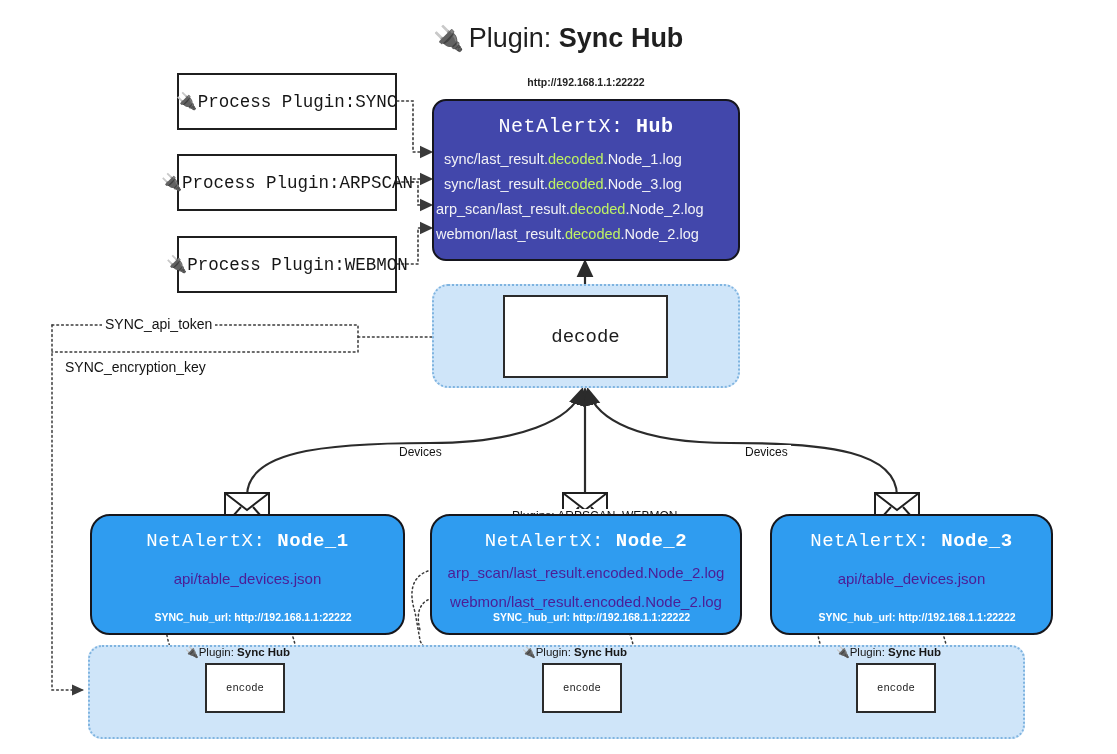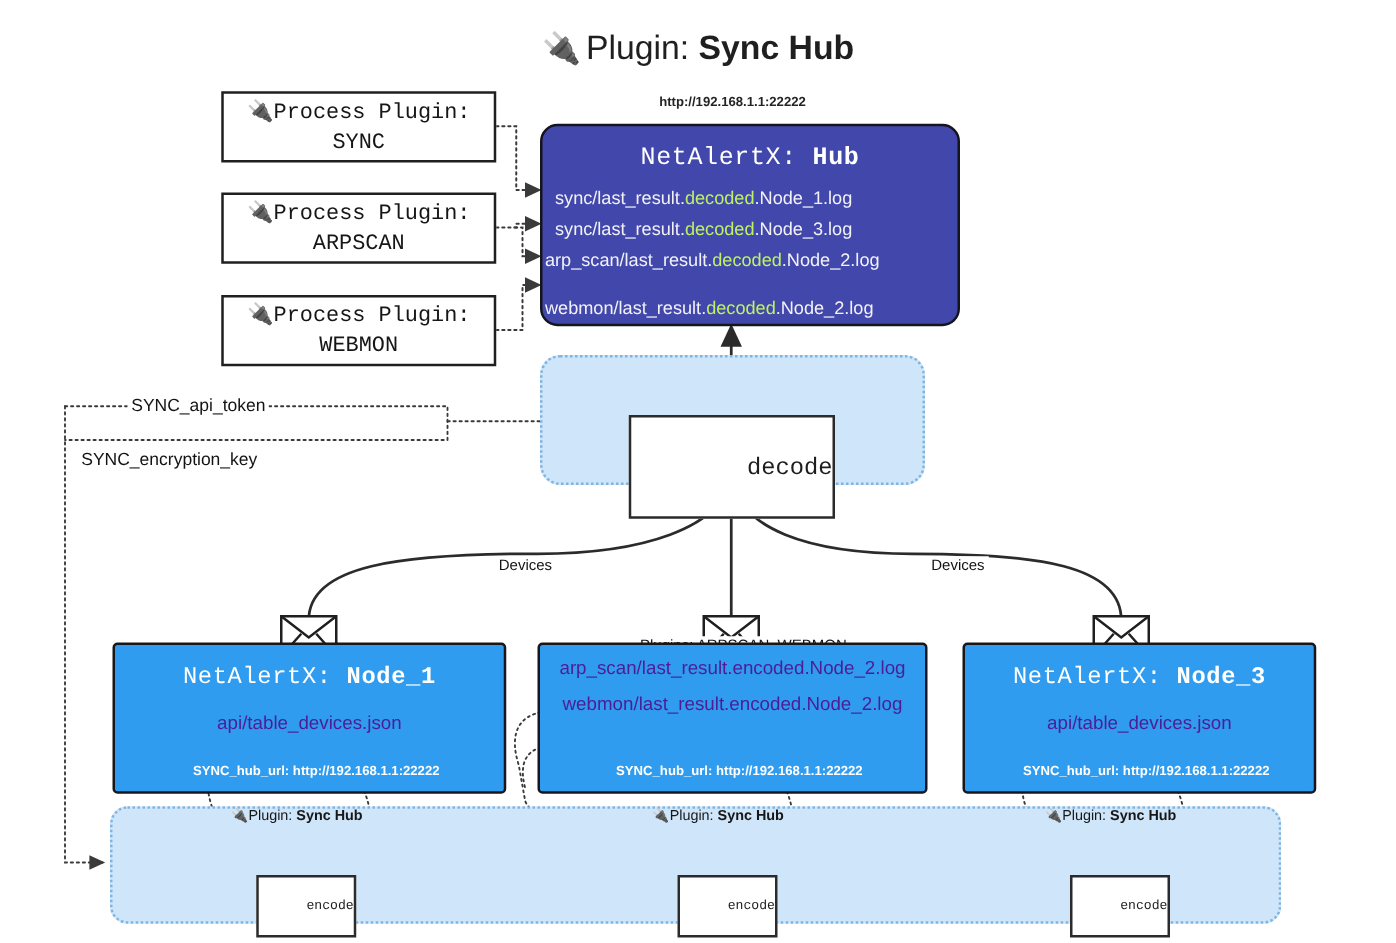"🔌Process Plugin:" .procbox { flex-direction: column -> row }
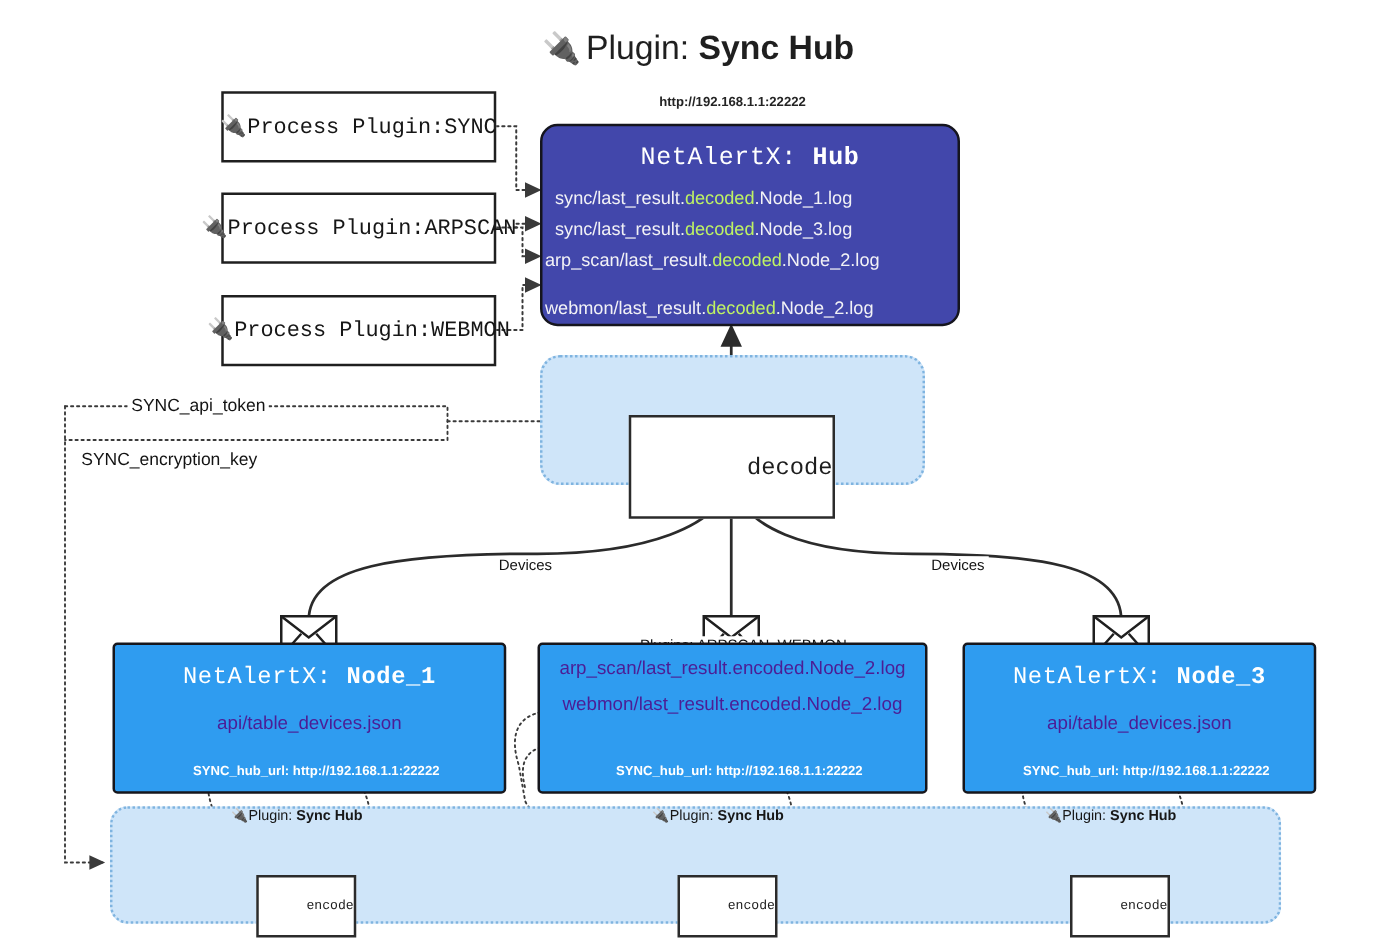"NetAlertX: Hub" div.hub { width: 336px -> 308px }
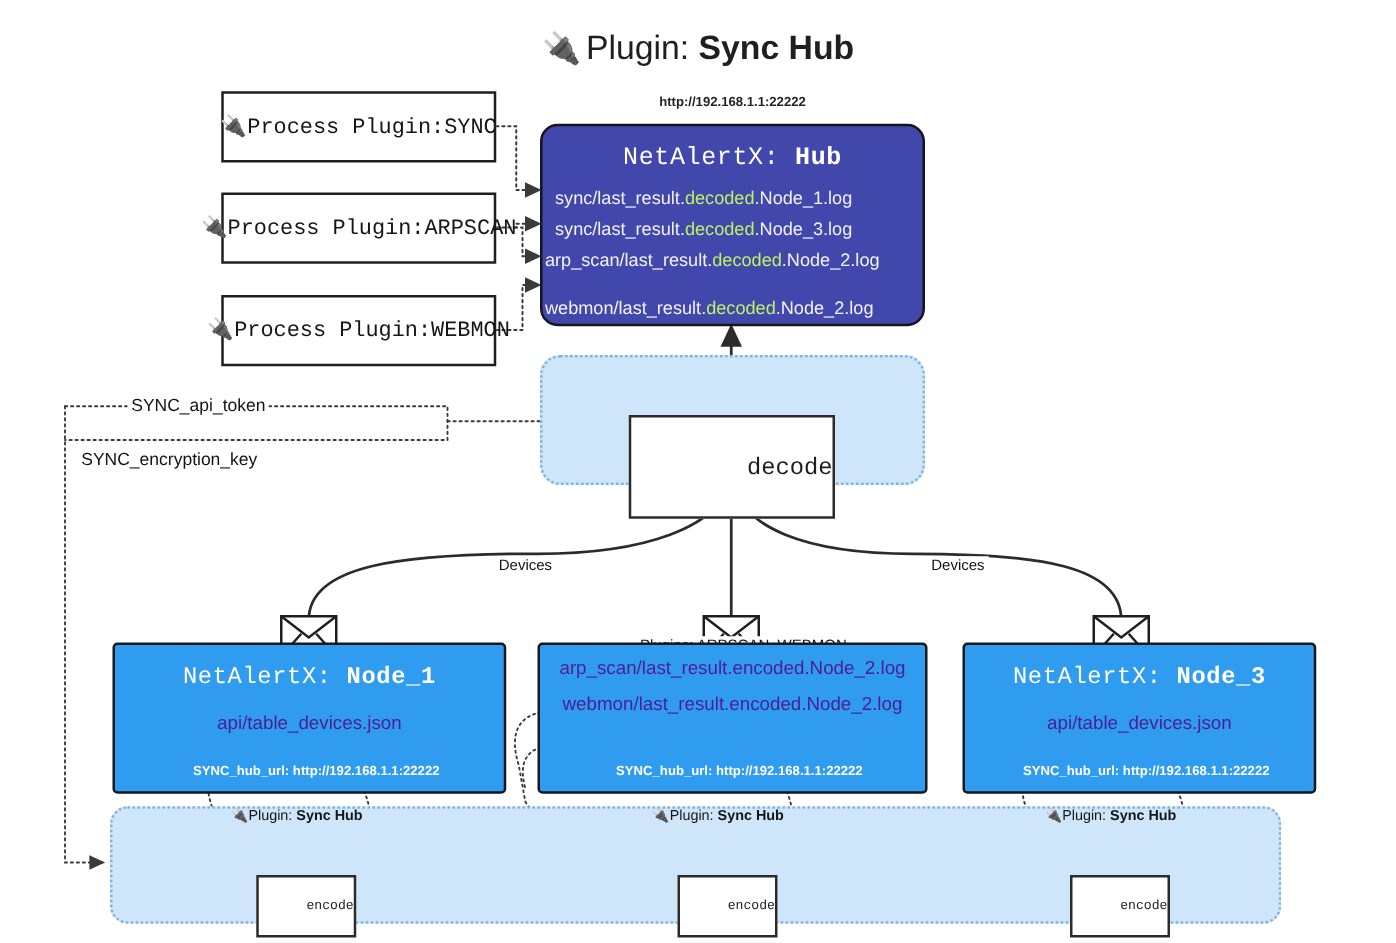"webmon/last_result.decoded.Node_2.log" div.logline { margin-top: 13px -> none }
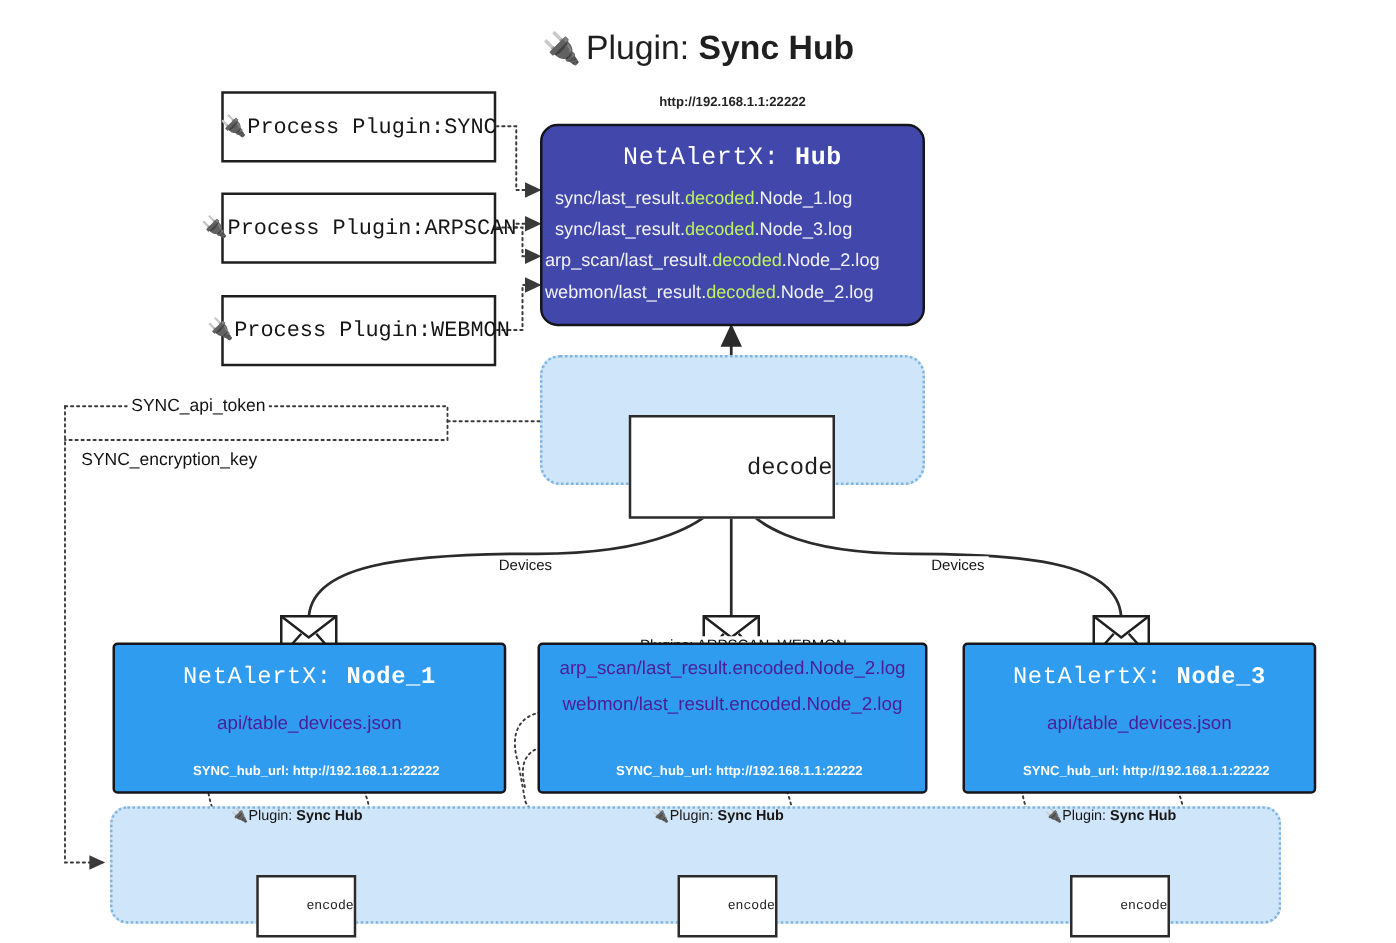"decode" .whitebox { justify-content: flex-end -> center; margin-top: 37px -> none }
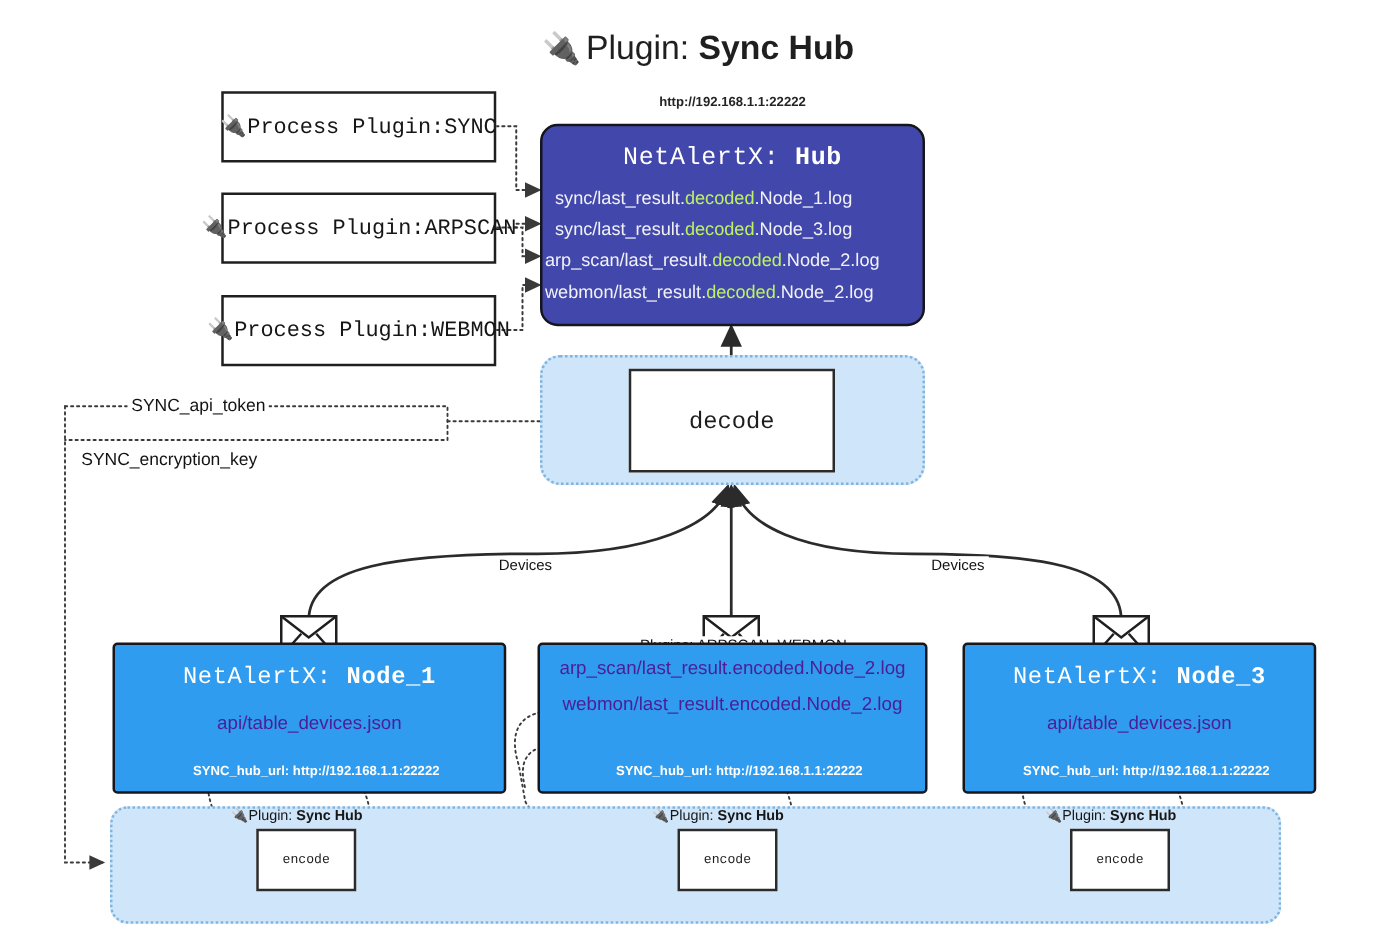"NetAlertX: Node_1" .node { border-radius: 4px -> 20px }
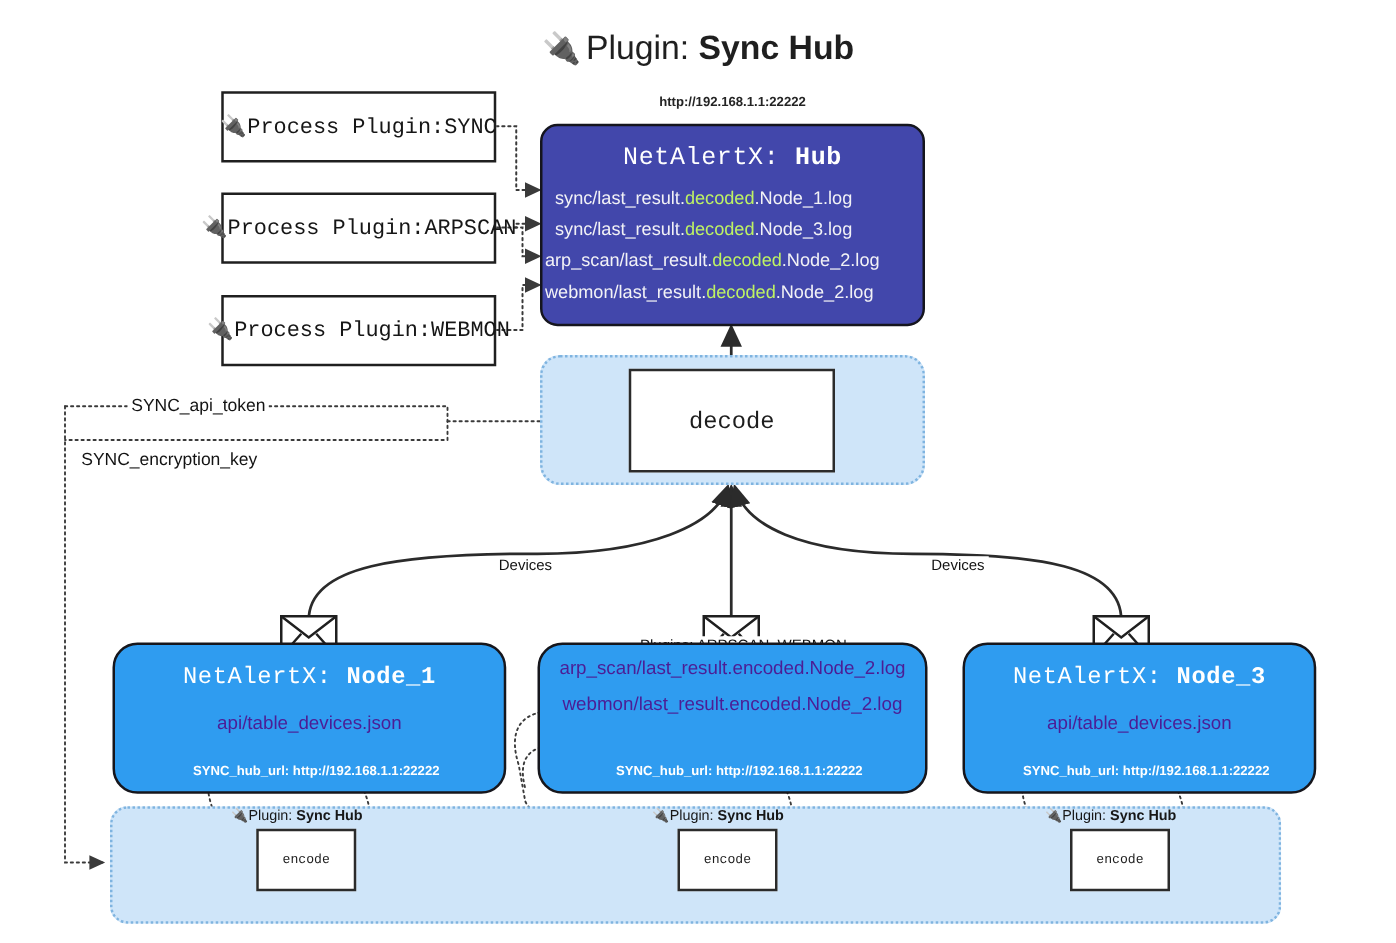"NetAlertX: Node_2" div.ntitle { html: none -> <div> <span>NetAlertX:</span> <b>Node_2</b> </div> }
